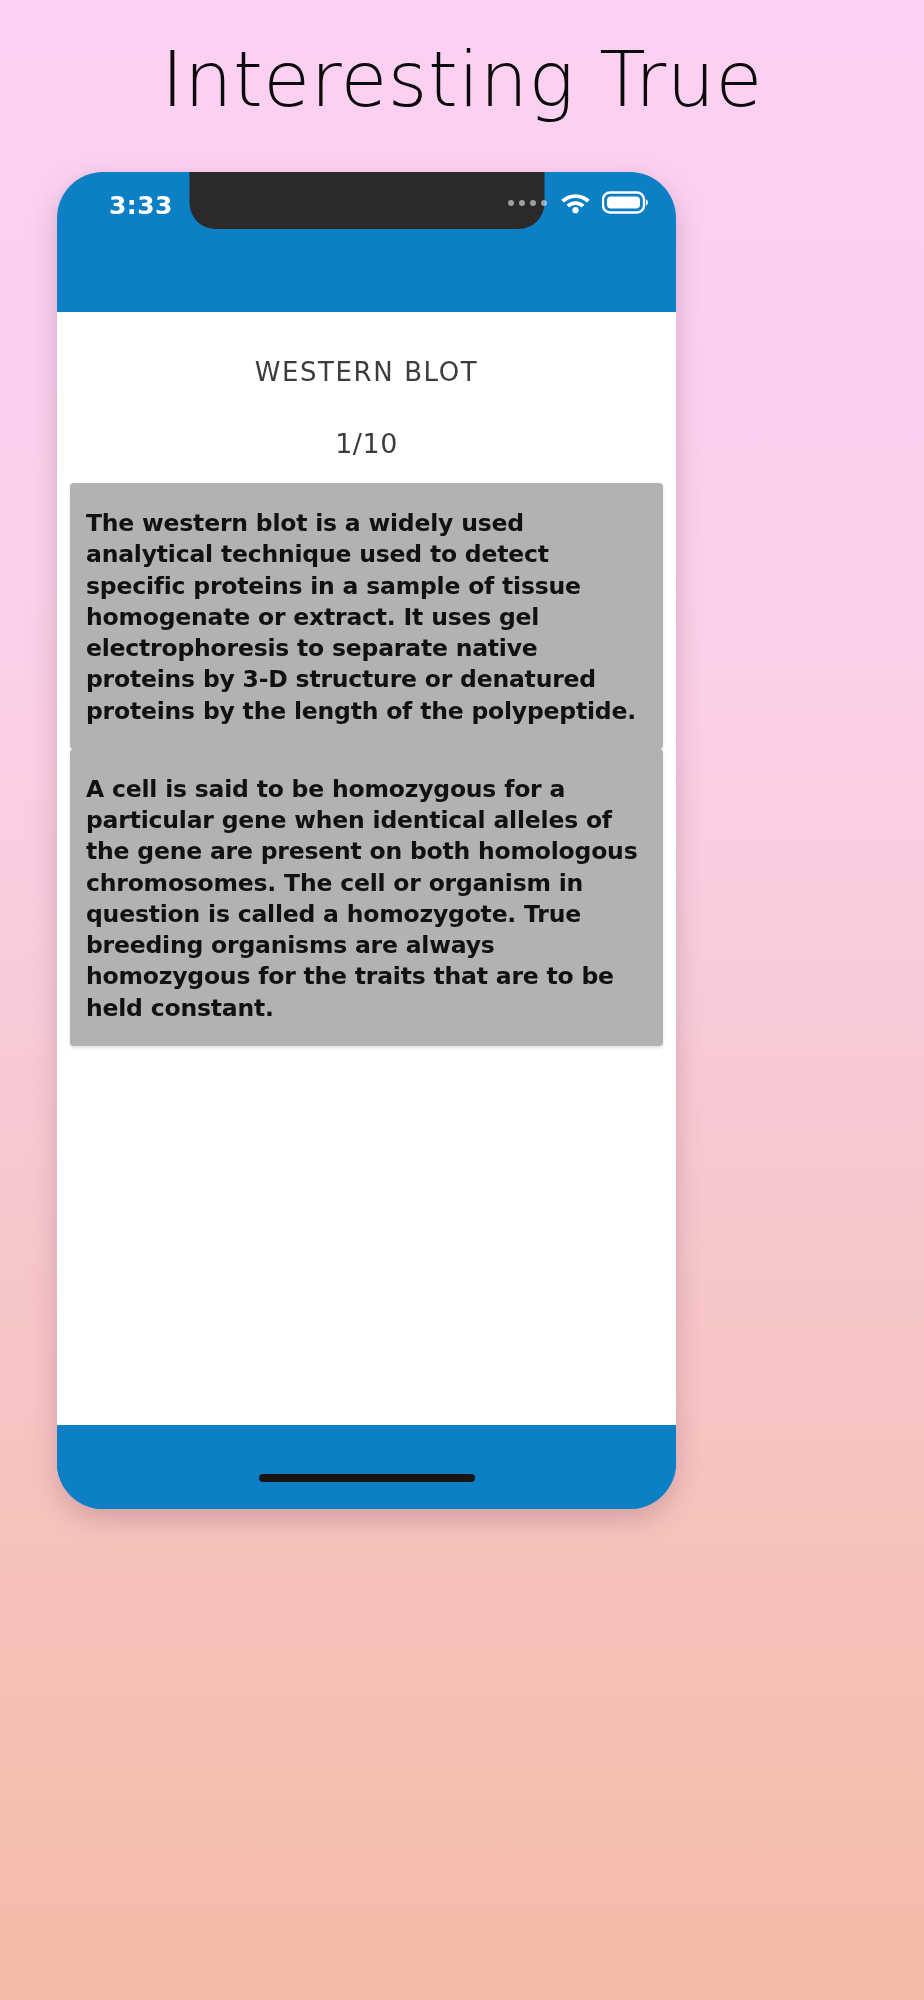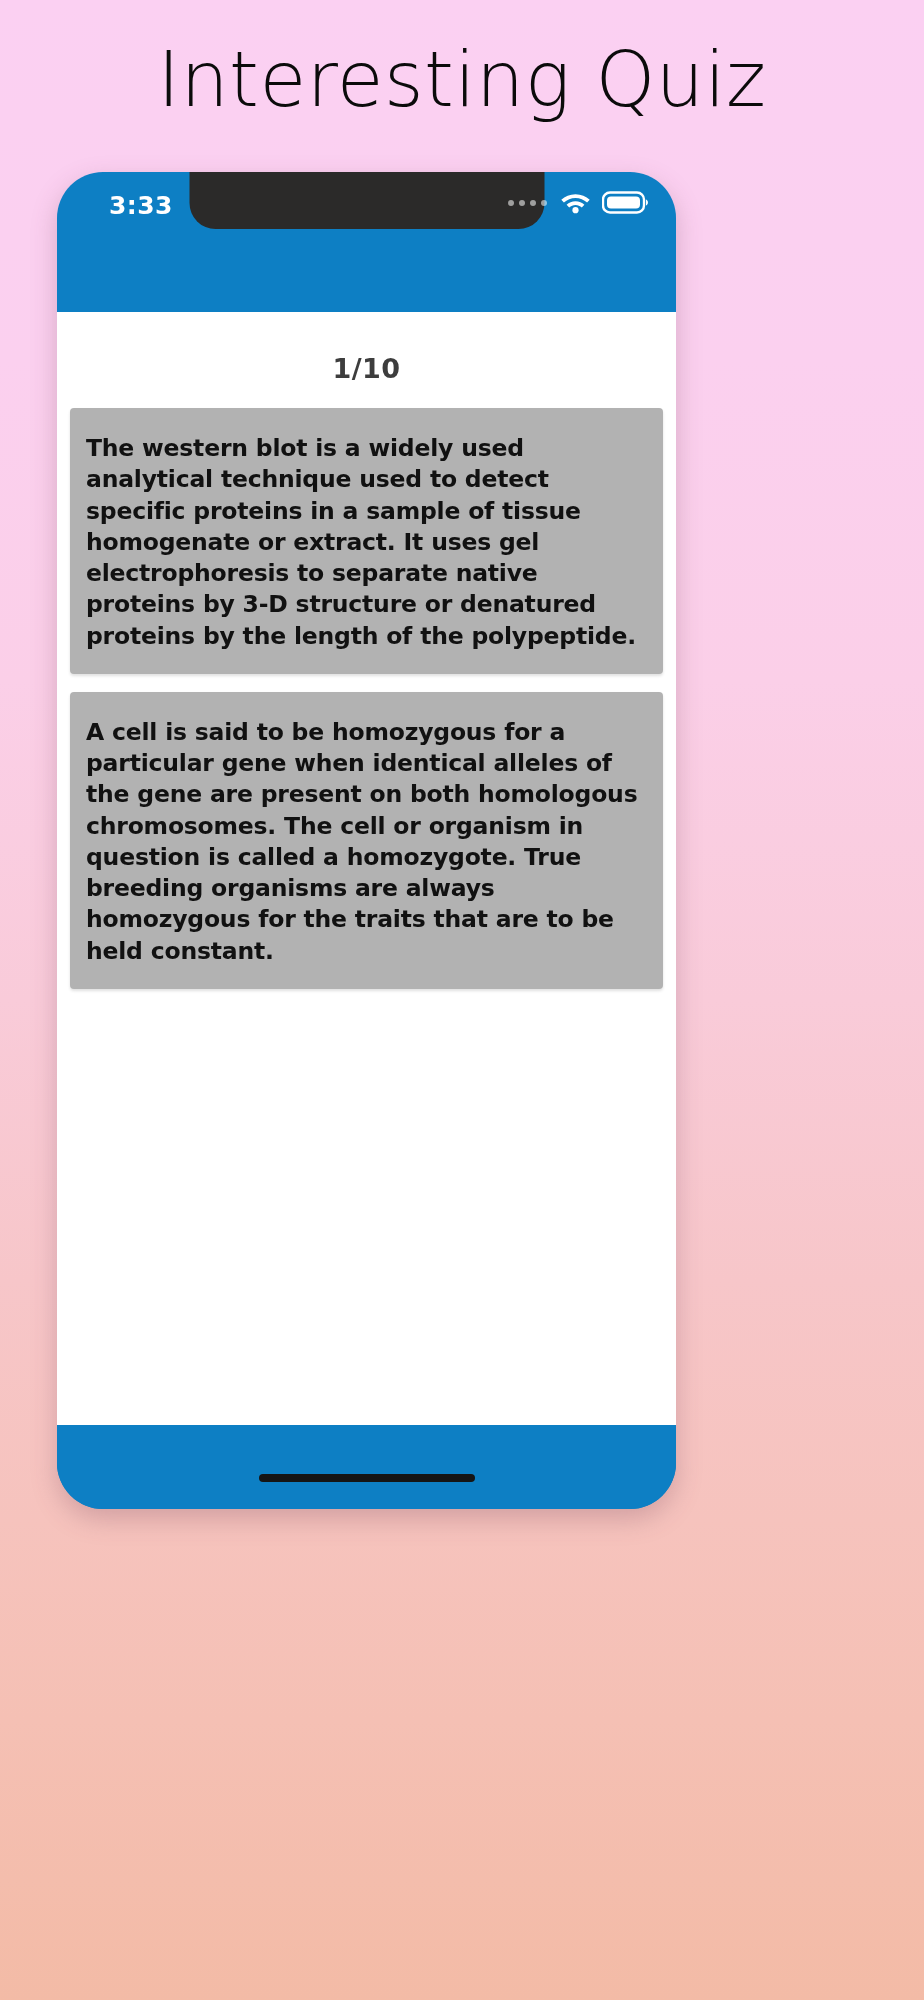"Interesting Quiz" div { text: Quiz -> True }
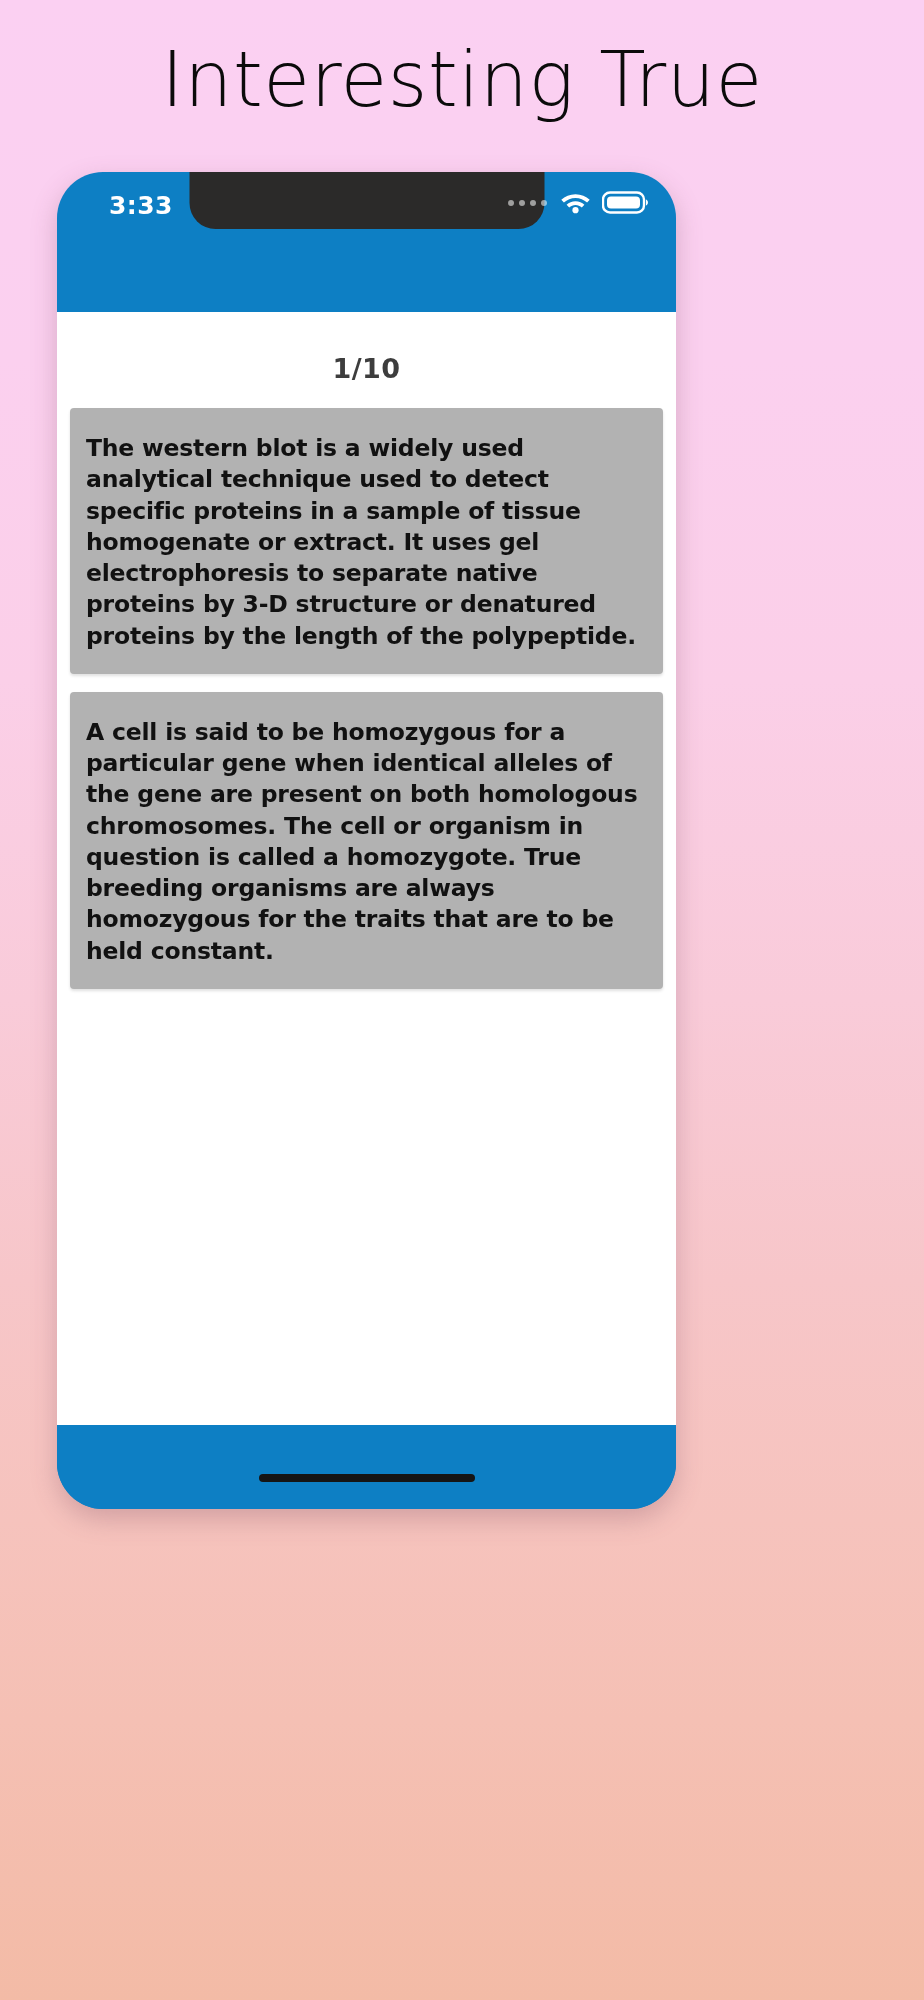"WESTERN BLOT" div { html: none -> <div>WESTERN BLOT</div> }
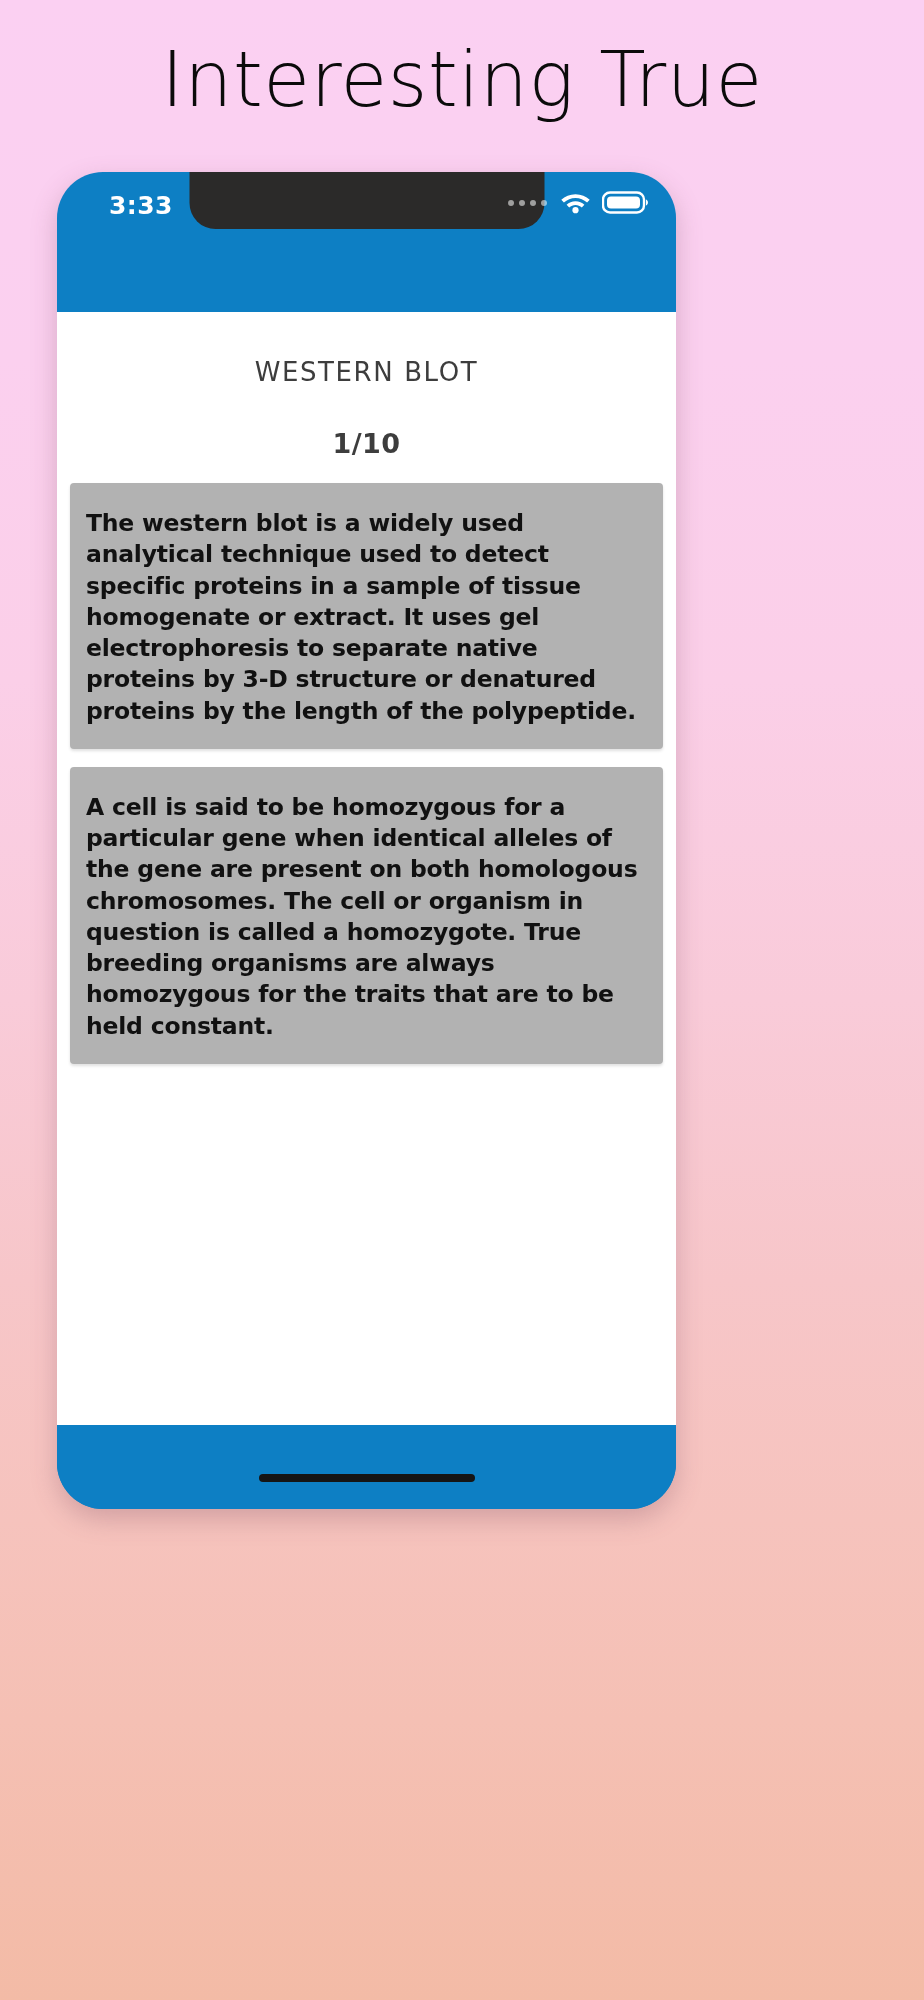"1/10" #quiz-counter { font-weight: 700 -> 400 }
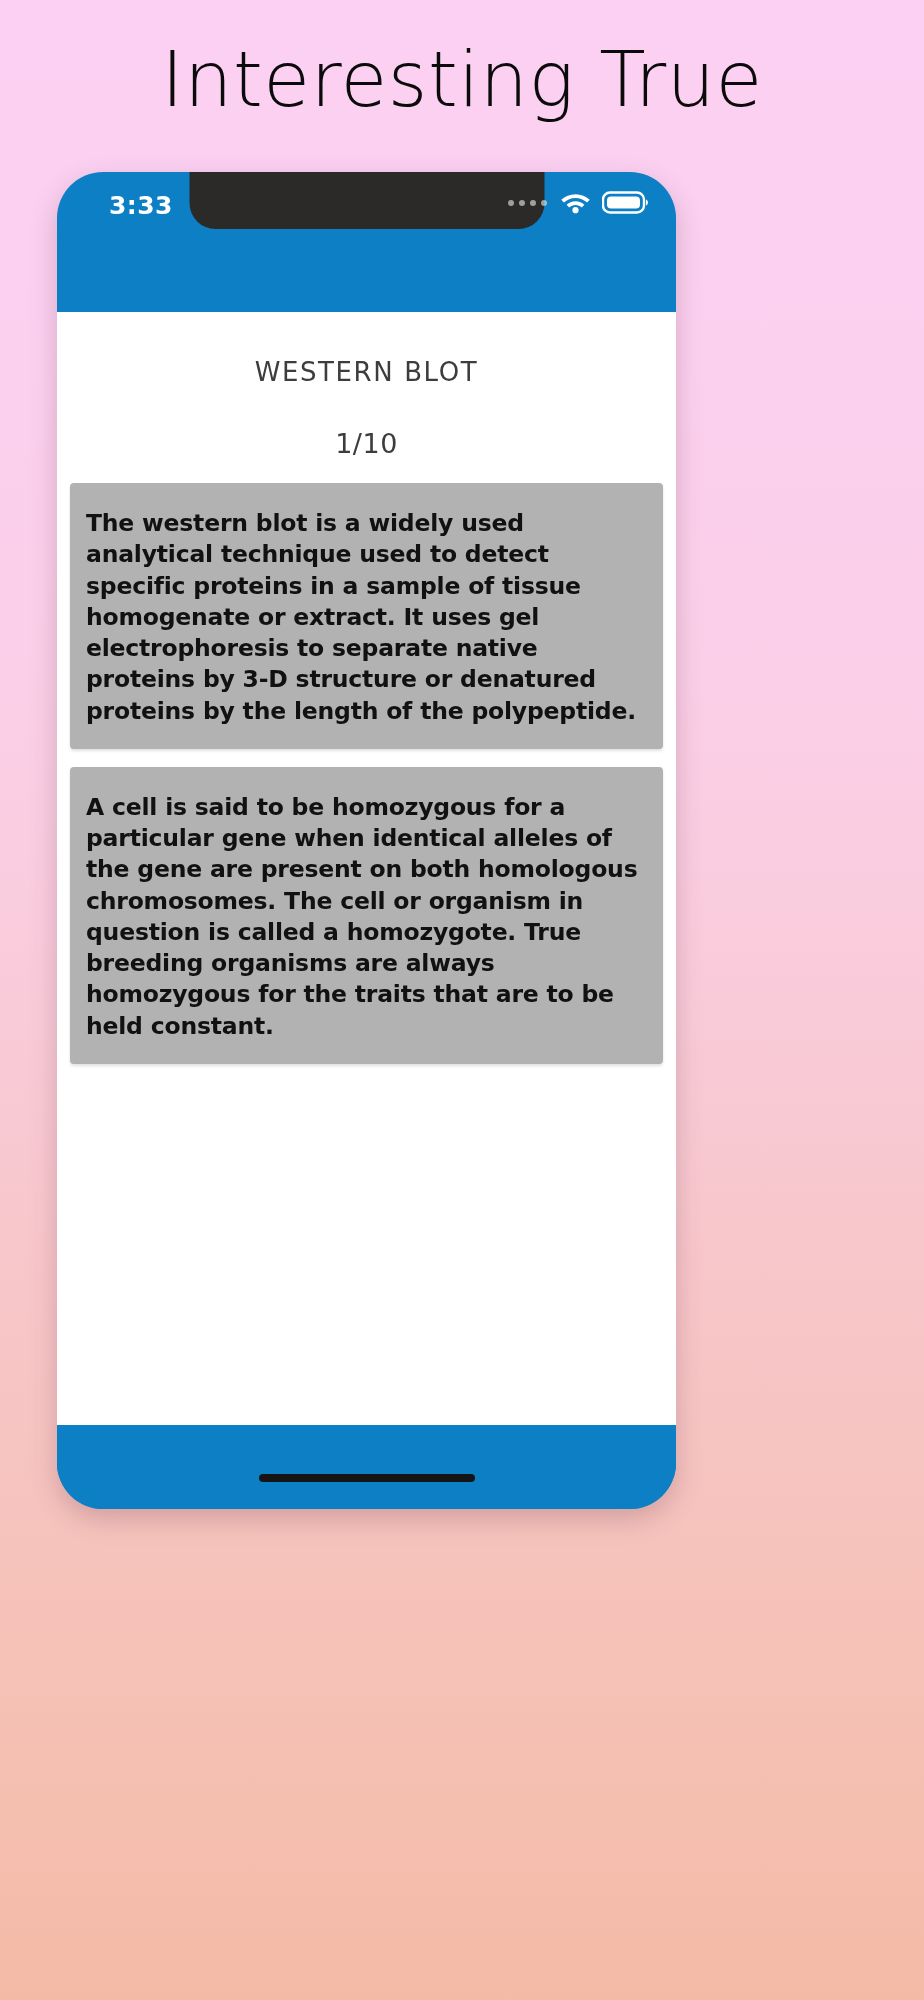"The western blot is a" .option-card { margin-bottom: 18px -> 0 }
